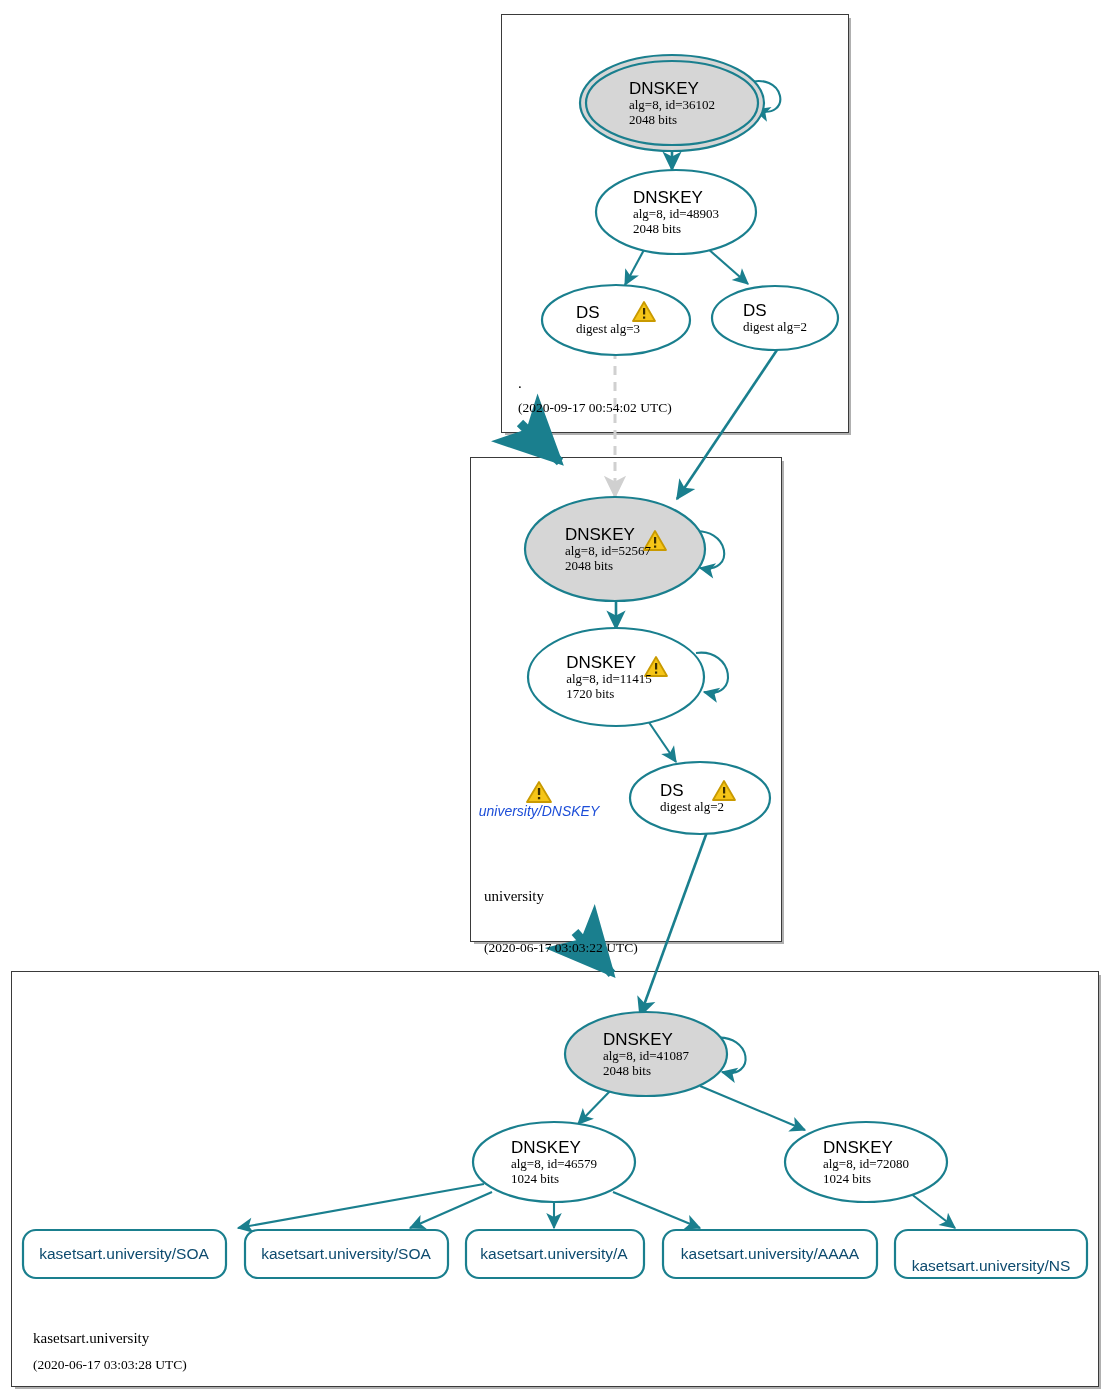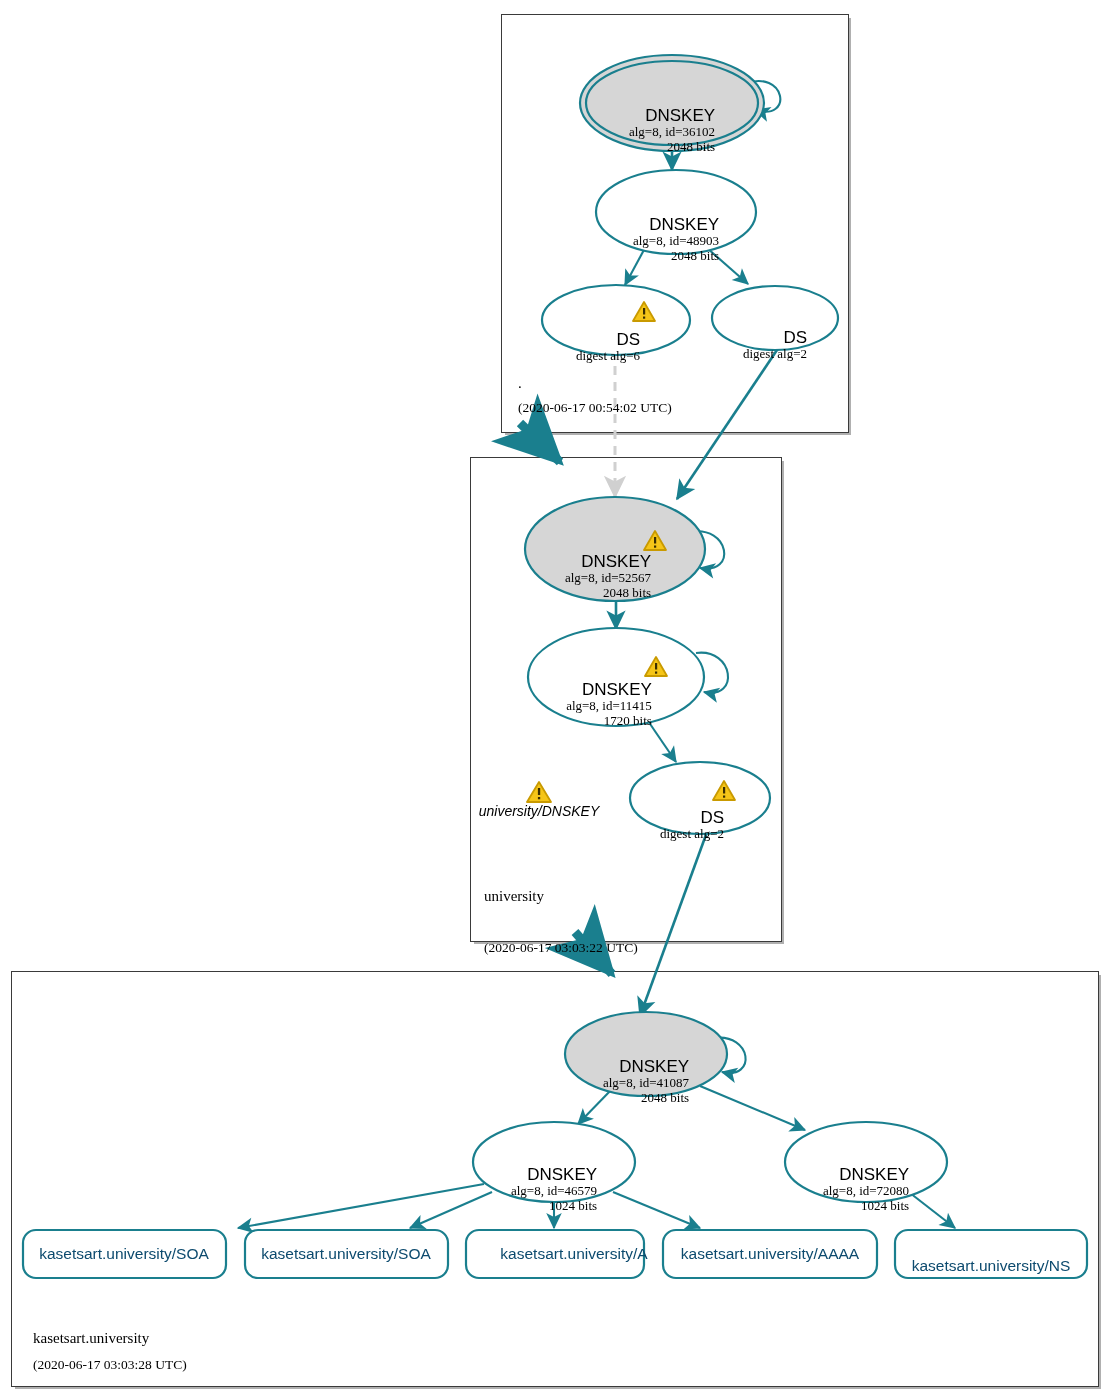"DNSKEY" .node-text { margin-top: 27px -> none; text-align: right -> left }
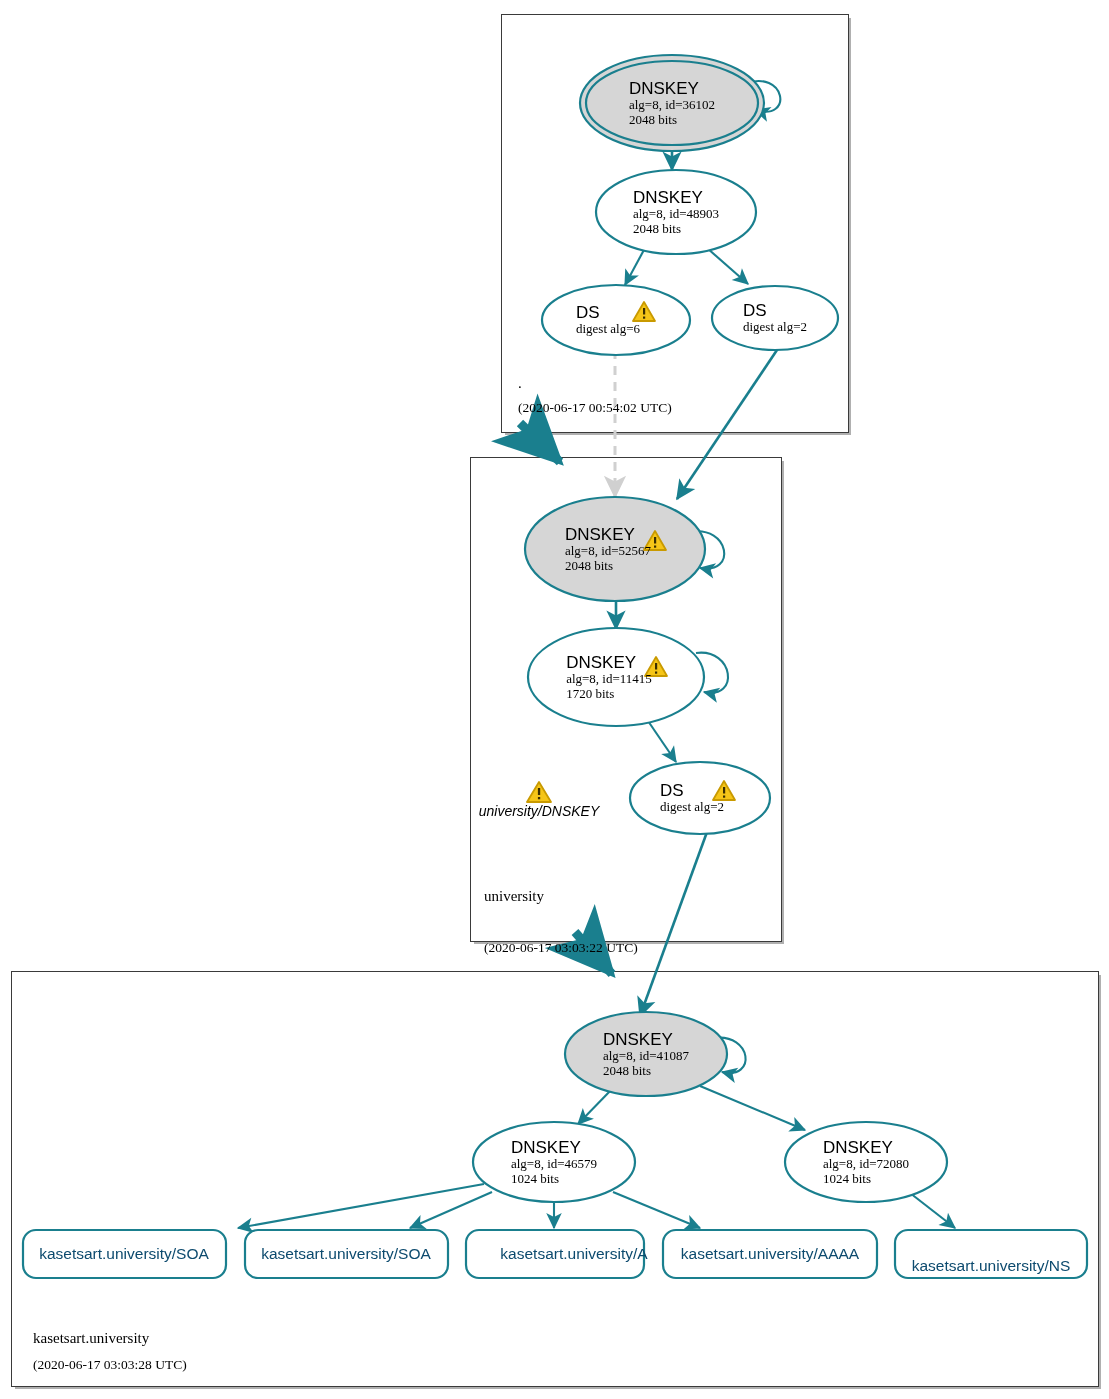"digest alg=6" span.node-sub { text: 6 -> 3 }
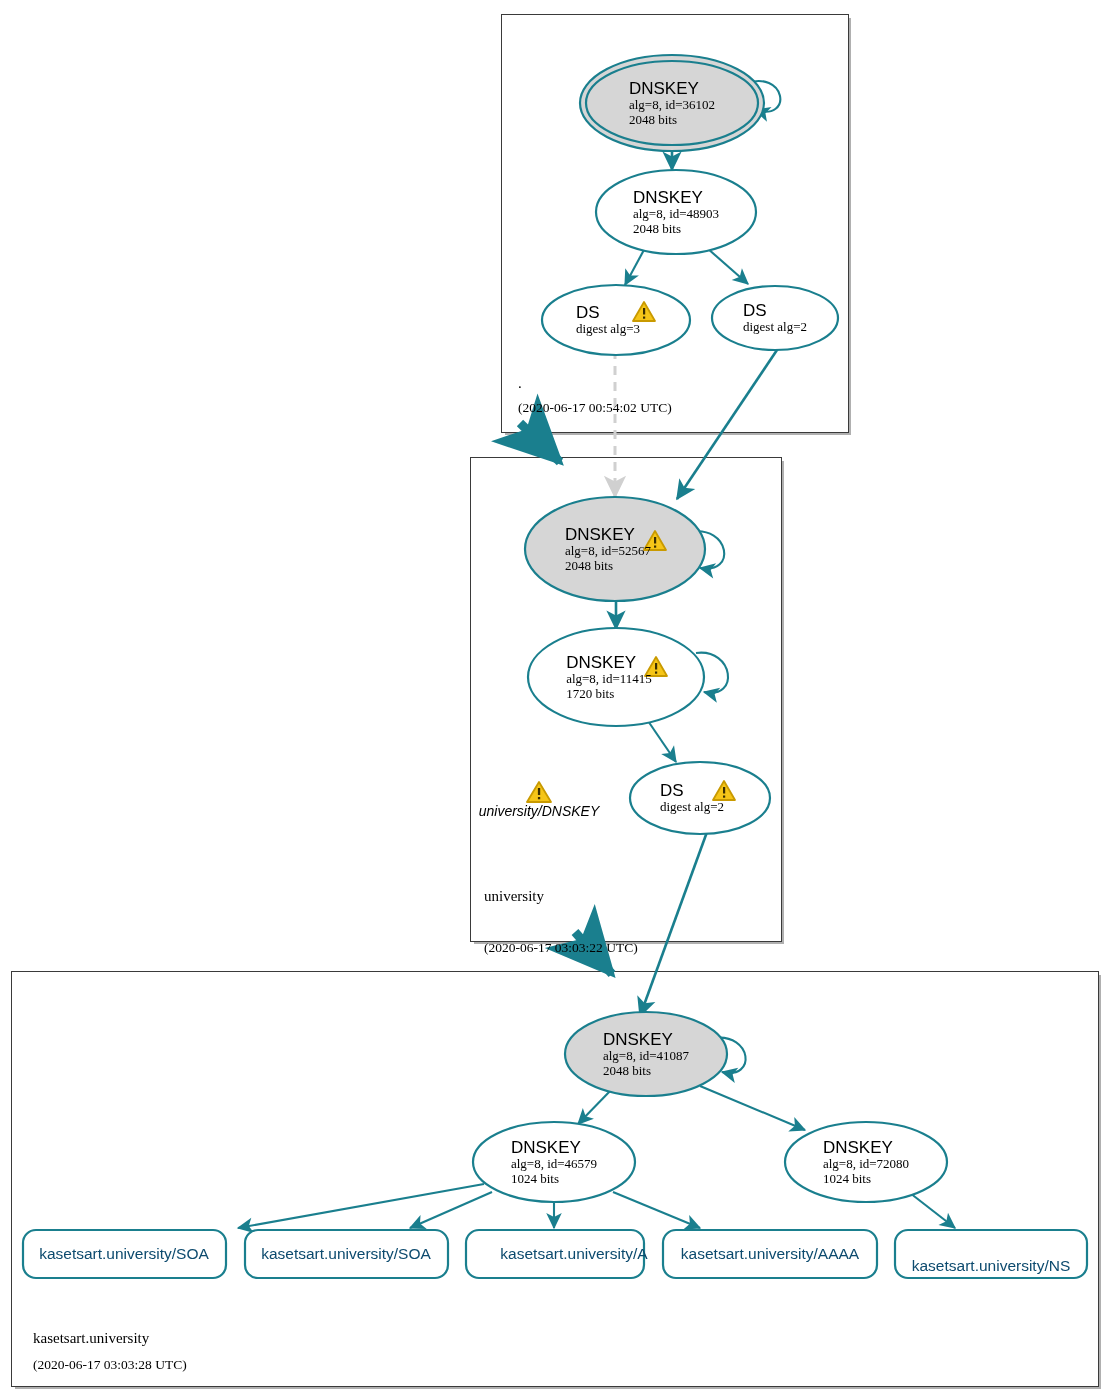"(2020-06-17 00:54:02 UTC)" div.zone-label { text: 2020-06-17 -> 2020-09-17 }
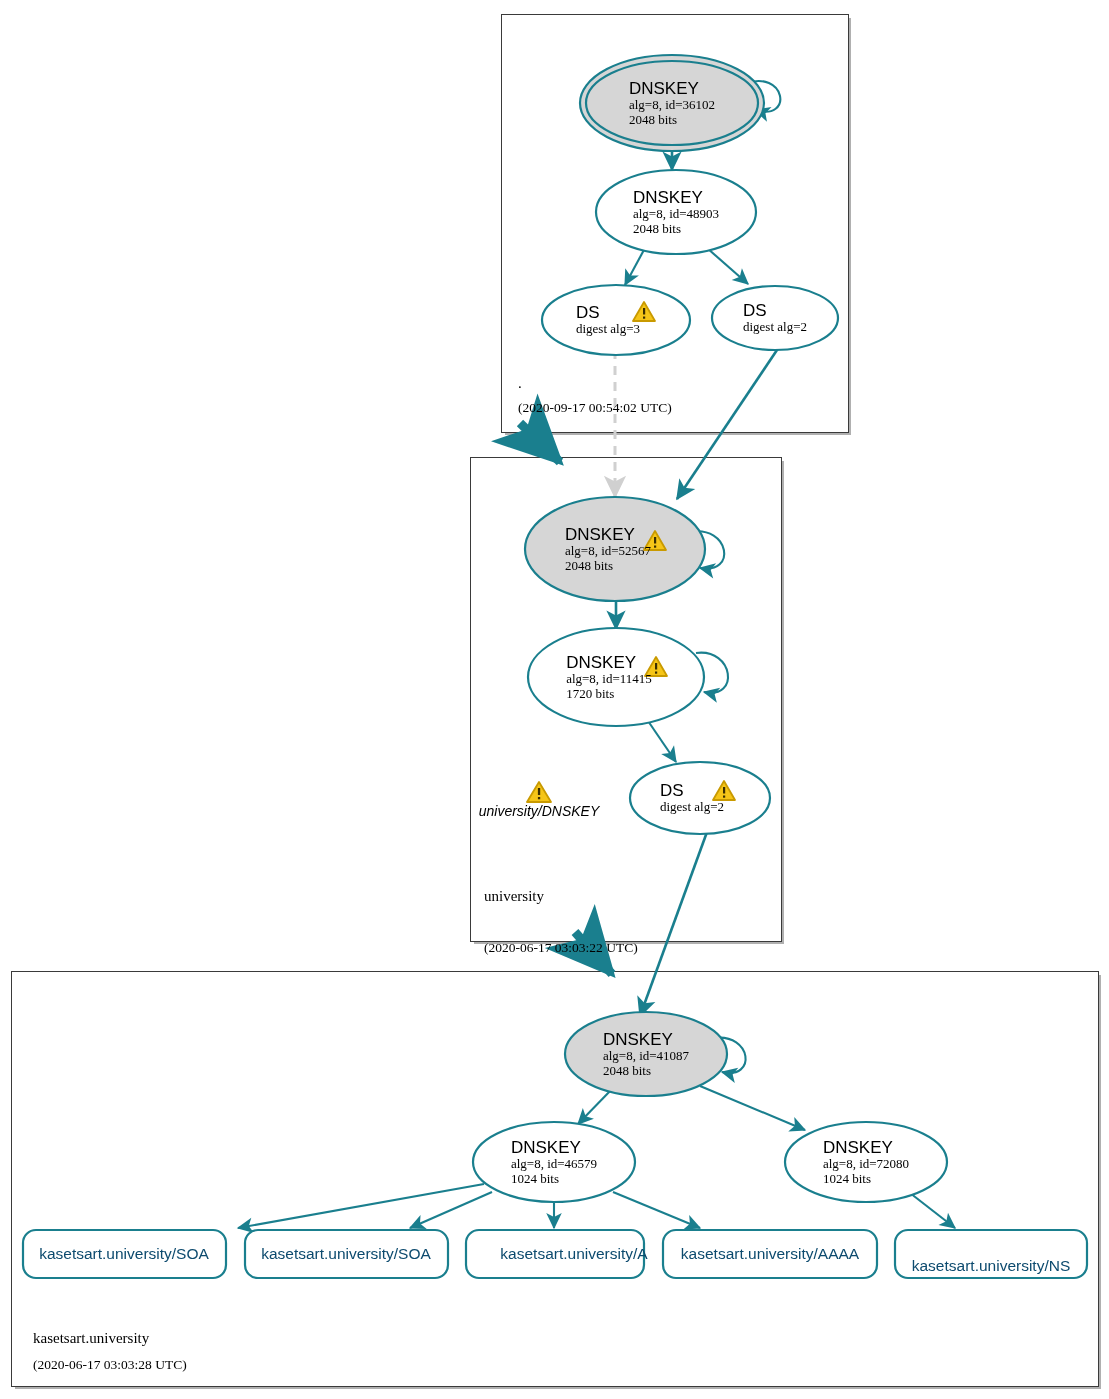"university/DNSKEY" .orphan-label { color: #000000 -> #1d4ed8 }
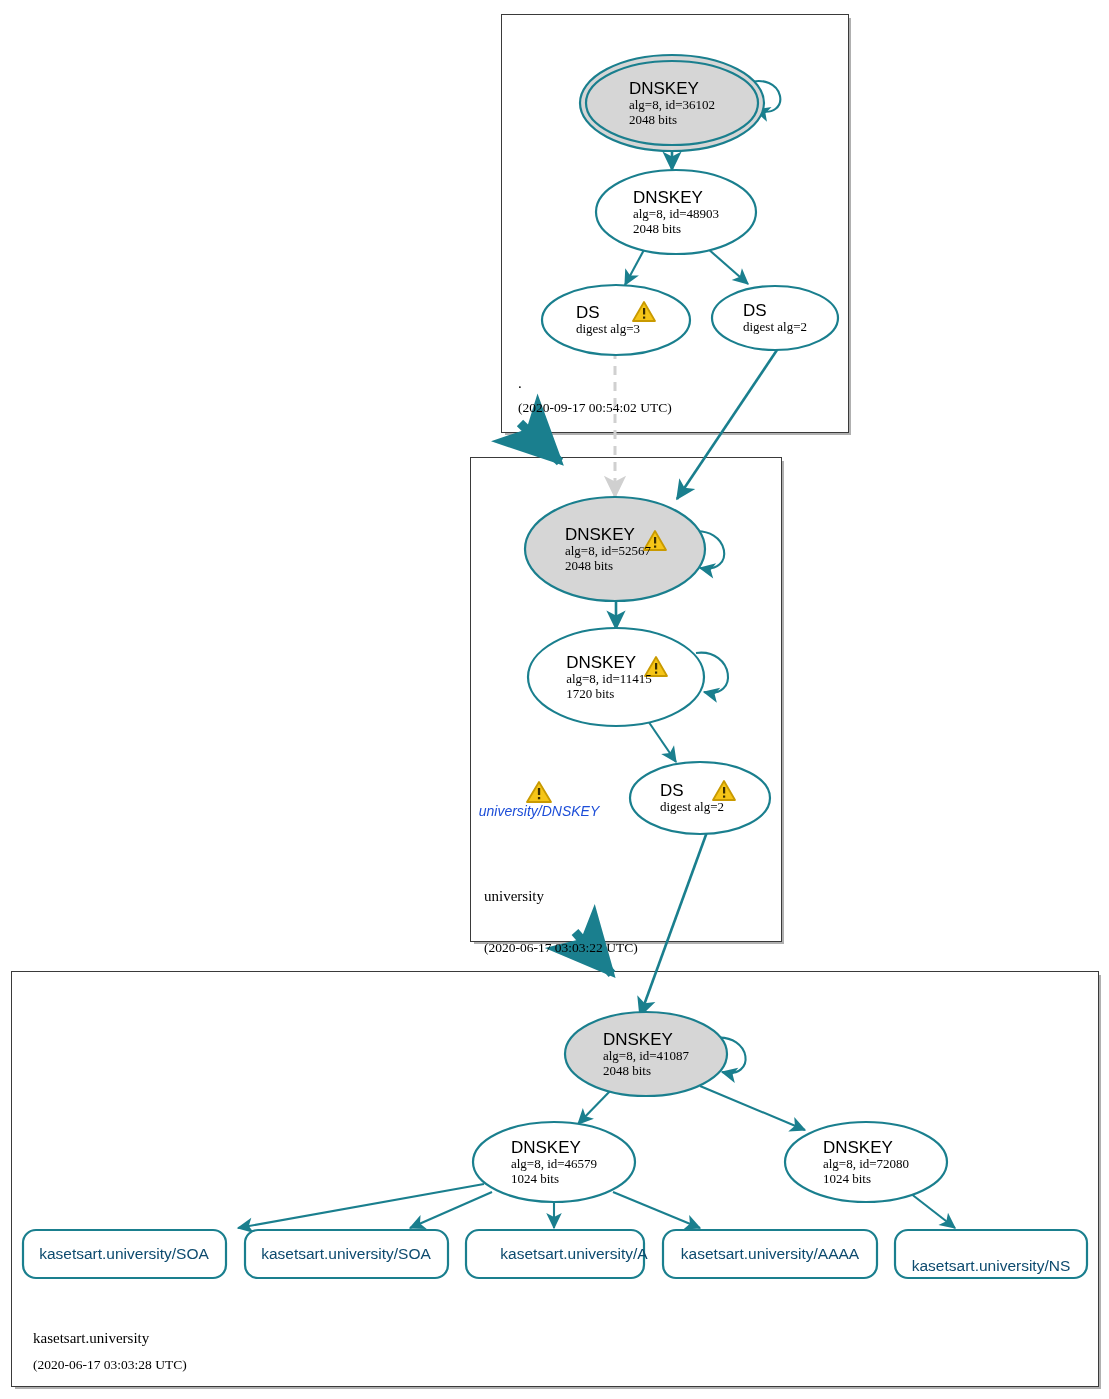"kasetsart.university/A" div.rr-text { left: 574px -> 554px }
